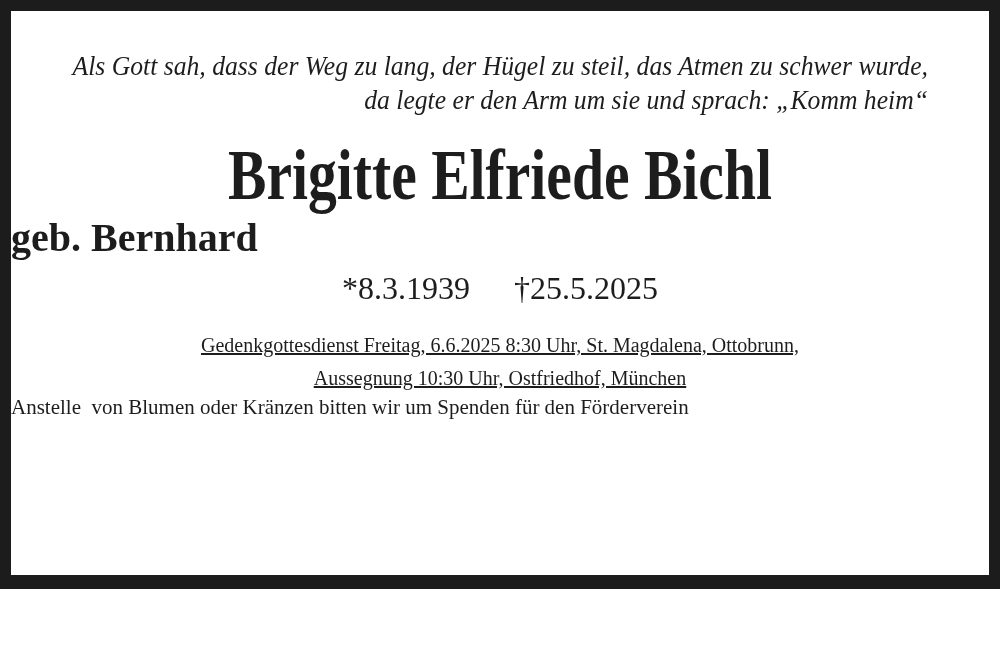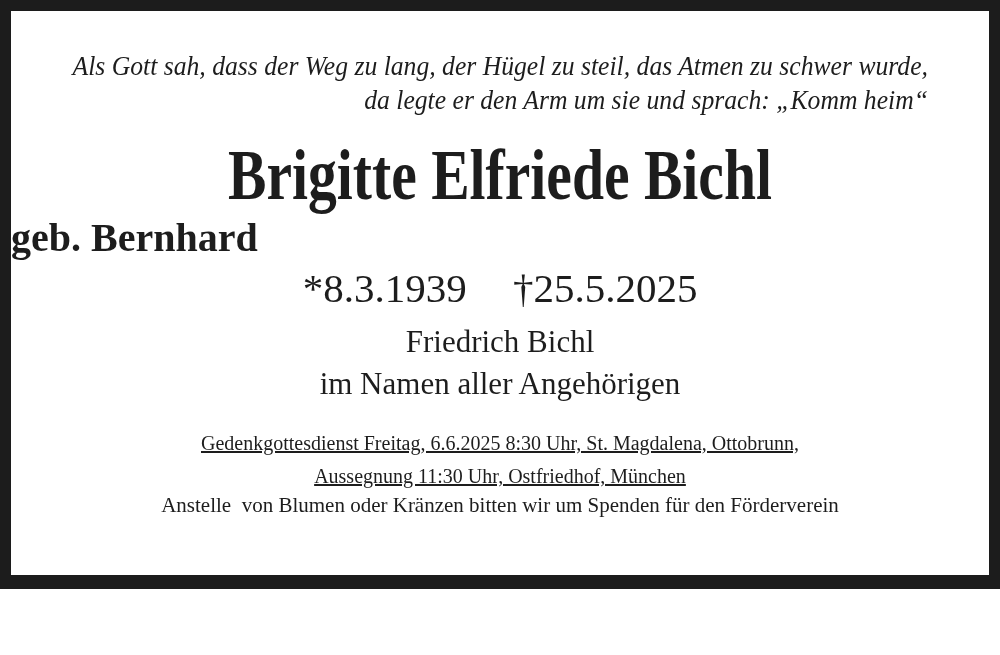"*8.3.1939 †25.5.2025" .dates { font-size: 41px -> 32px }
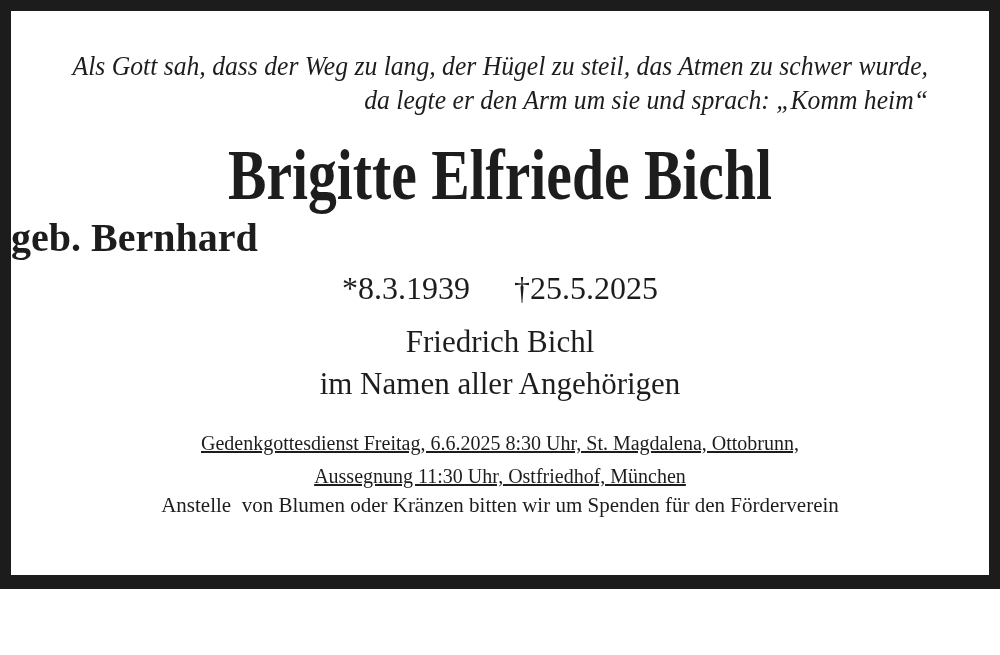"Friedrich Bichl" div.mourners { html: <div> <div>Friedrich Bichl</div> <div>im Namen aller Angehörigen</div> </div> -> none }
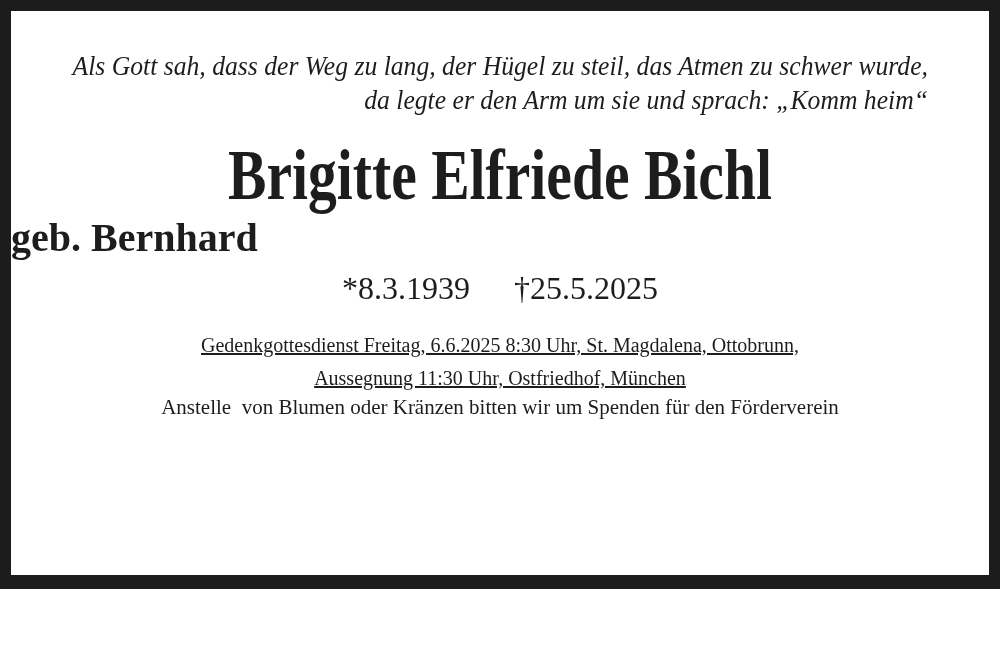"Aussegnung 11:30 Uhr, Ostfriedhof," div.line { text: 11:30 -> 10:30 }
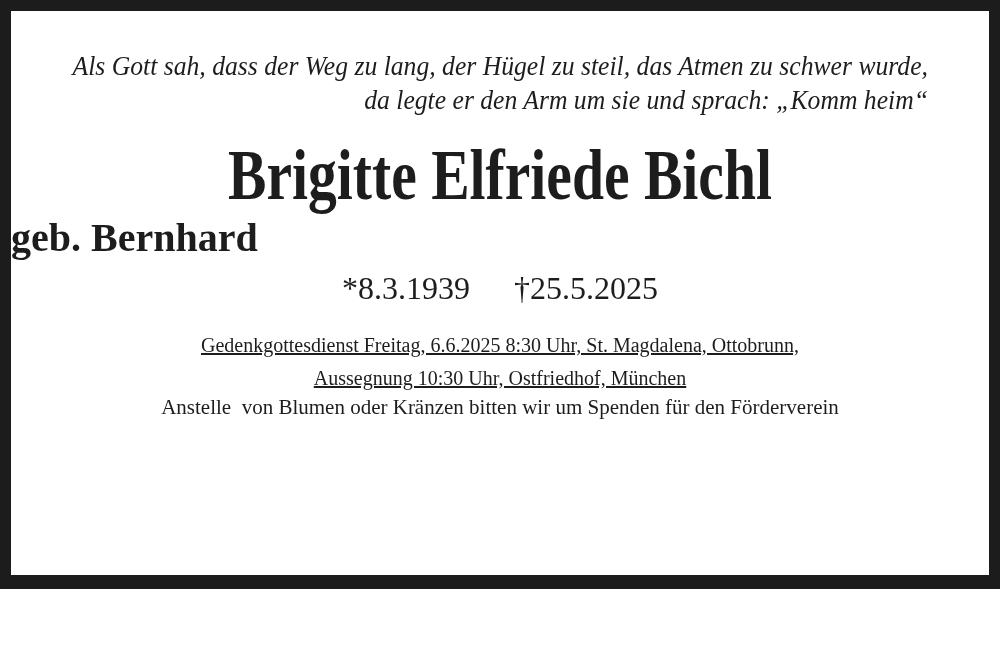"Anstelle von Blumen oder Kränzen" .donation { text-align: center -> none }
